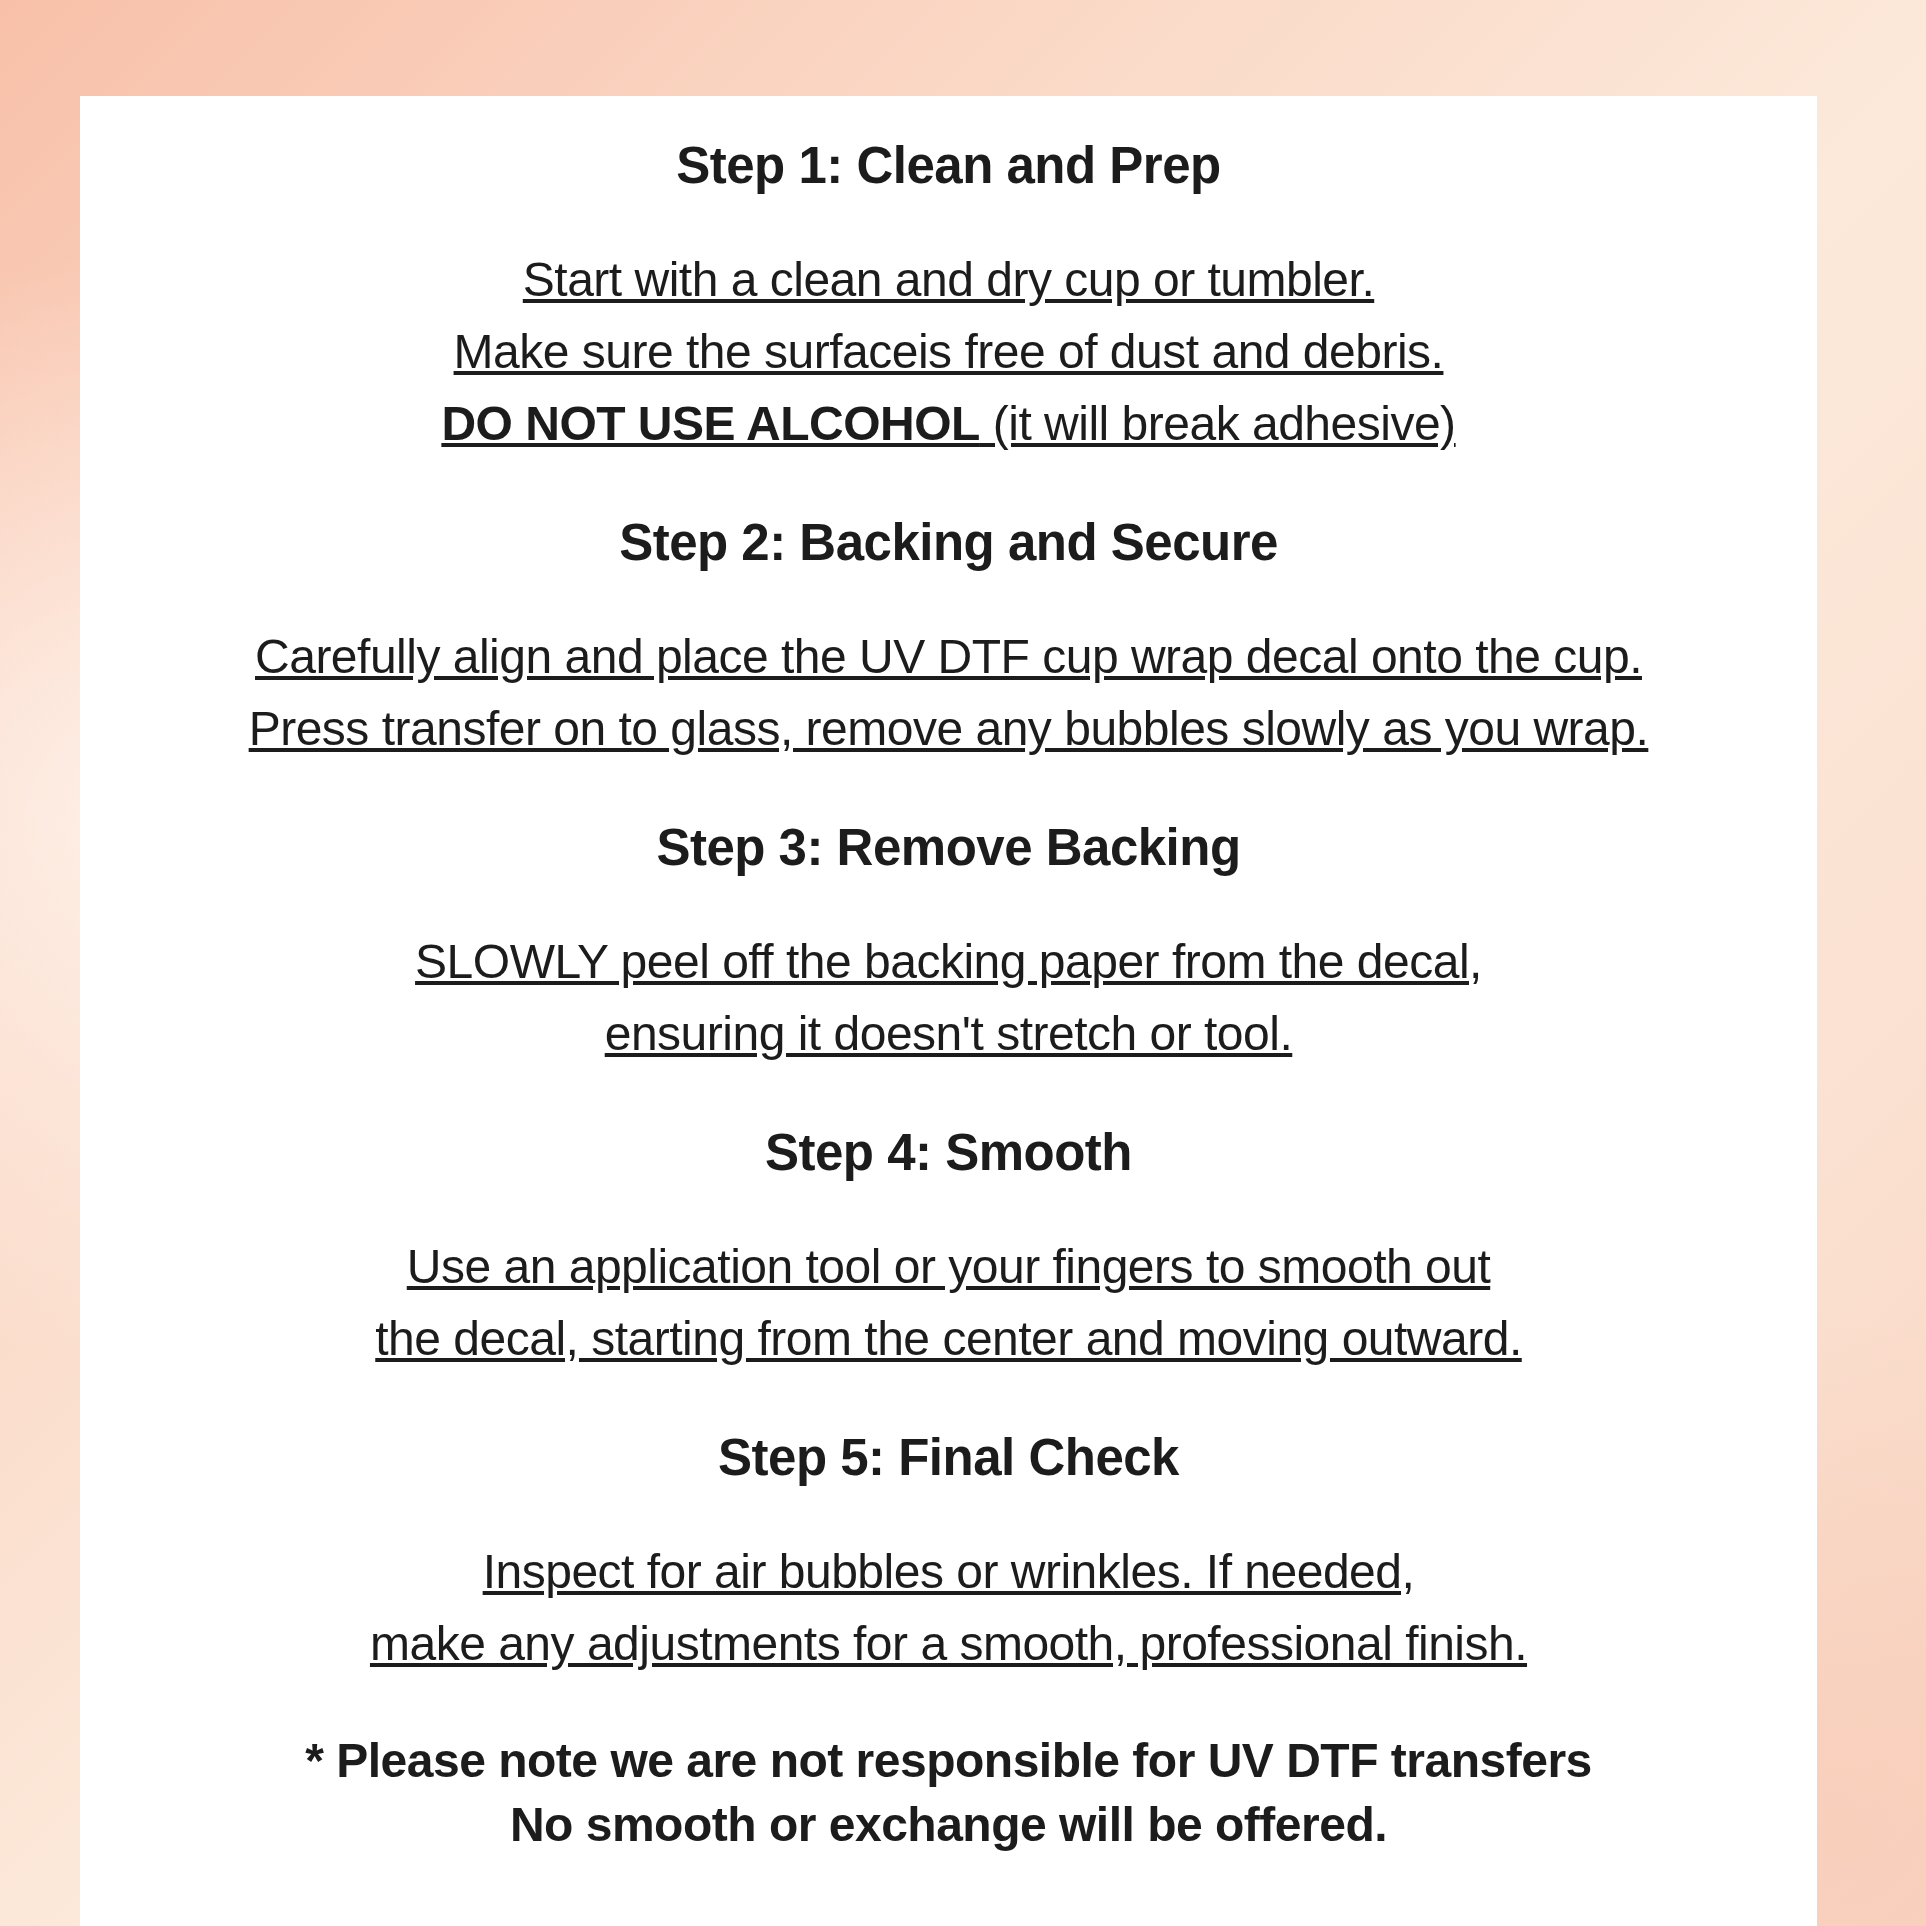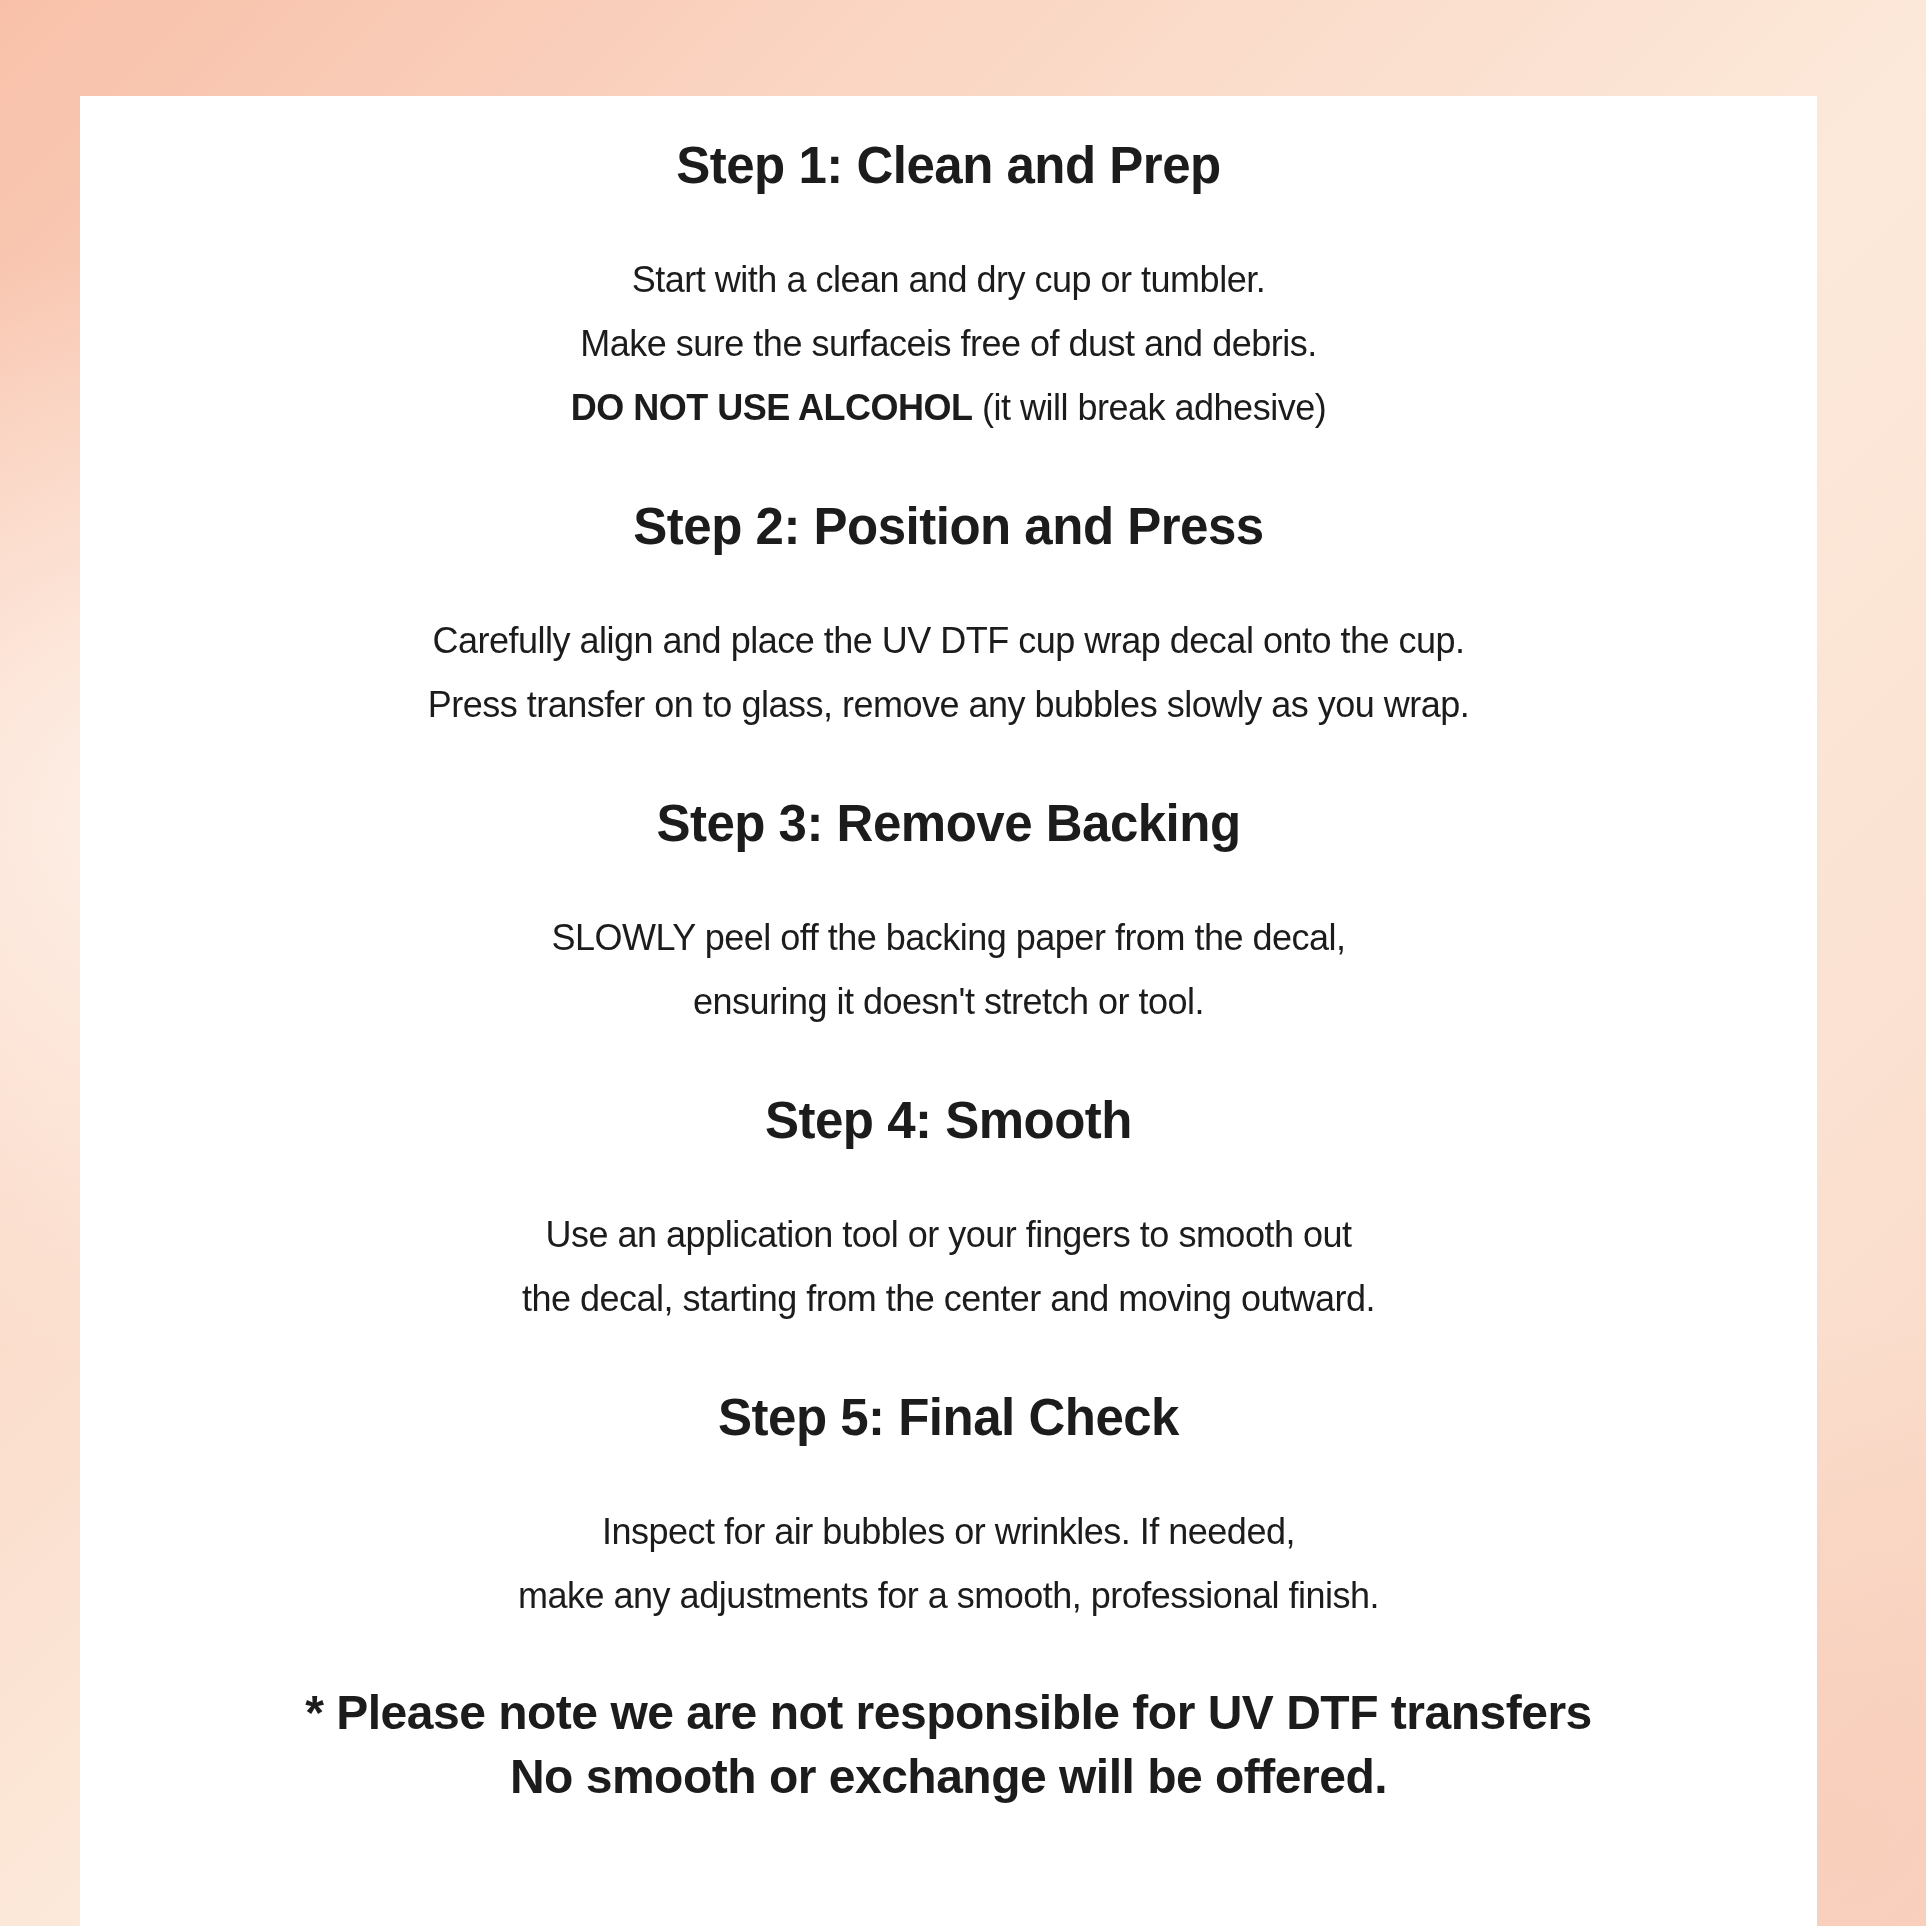"Start with a clean and" .line { font-size: 36px -> 48px; margin: 8px -> 16px; text-decoration: none -> underline }
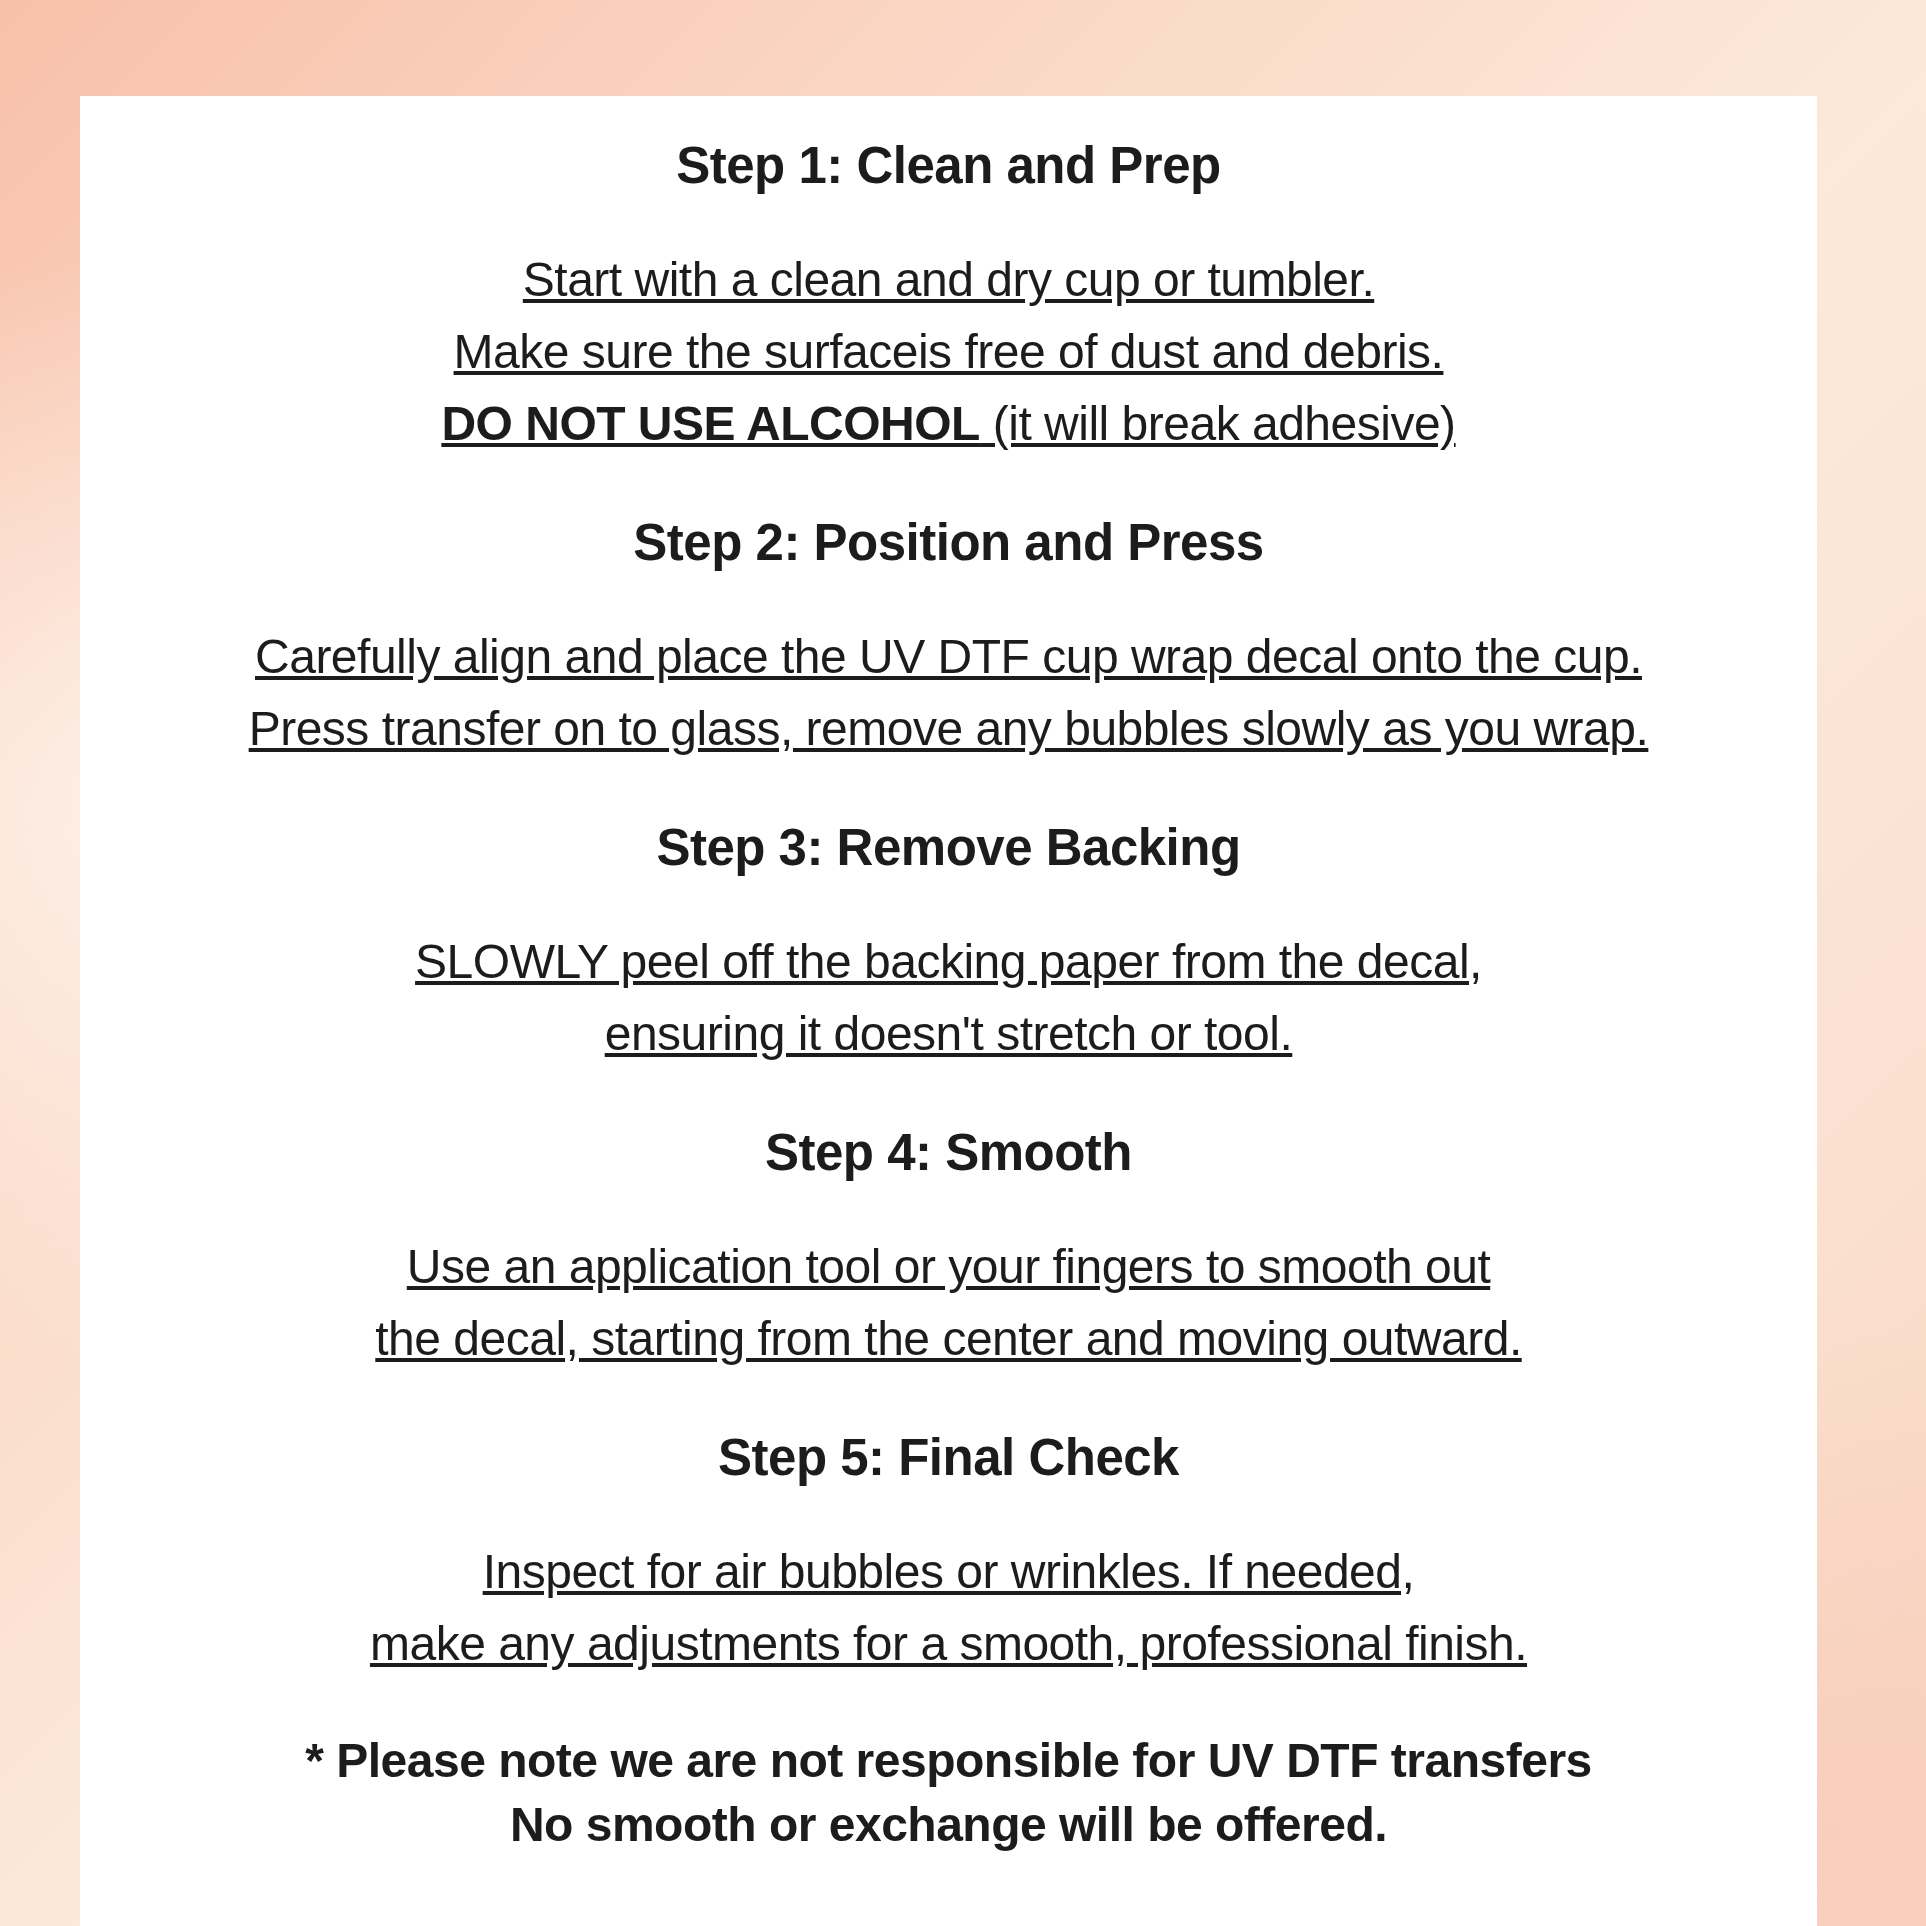"Step 2: Position and Press" h2.heading { text: Position and Press -> Backing and Secure }
